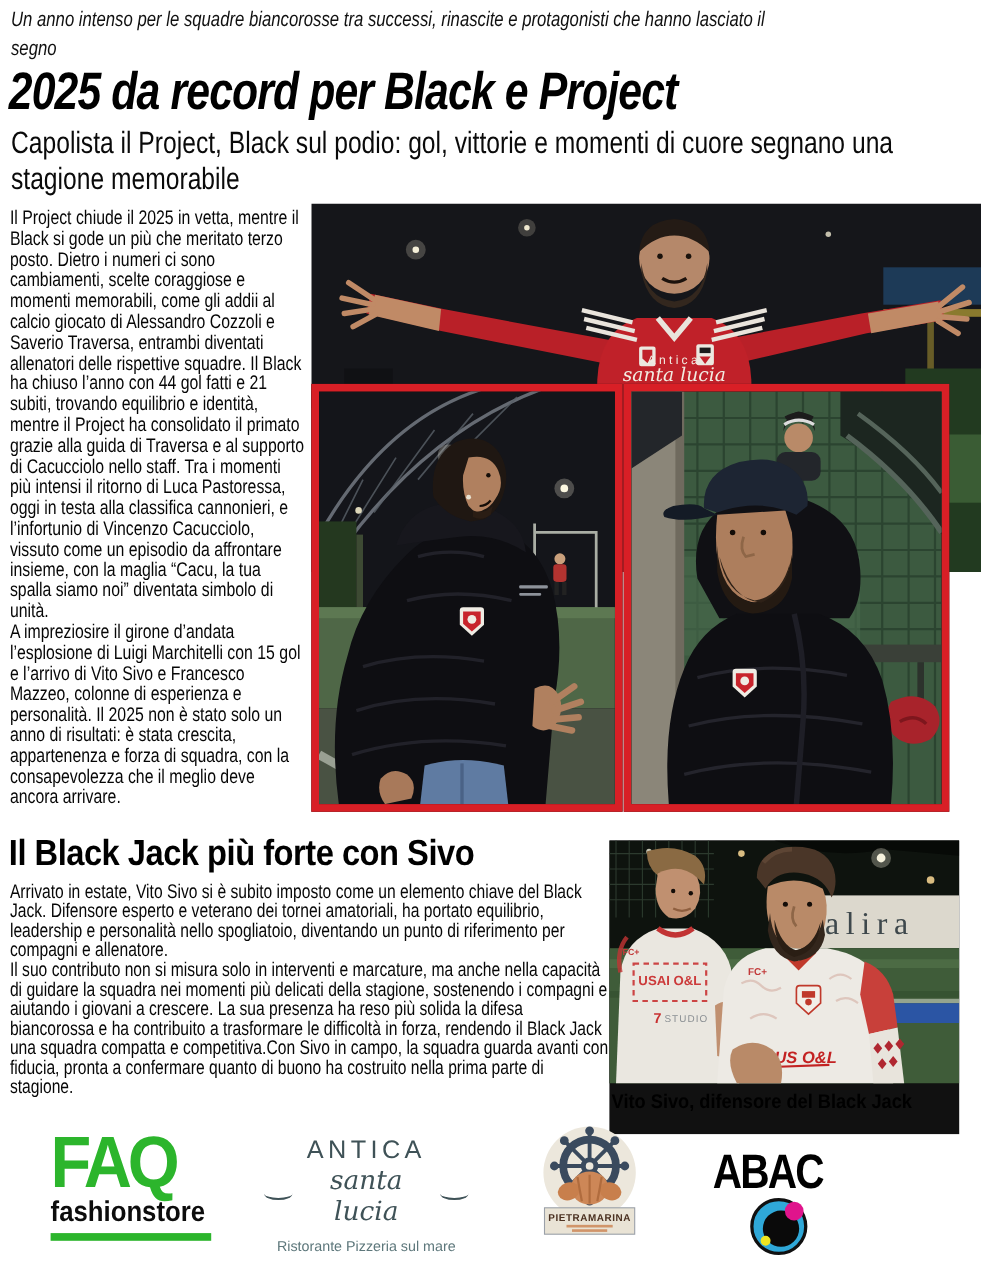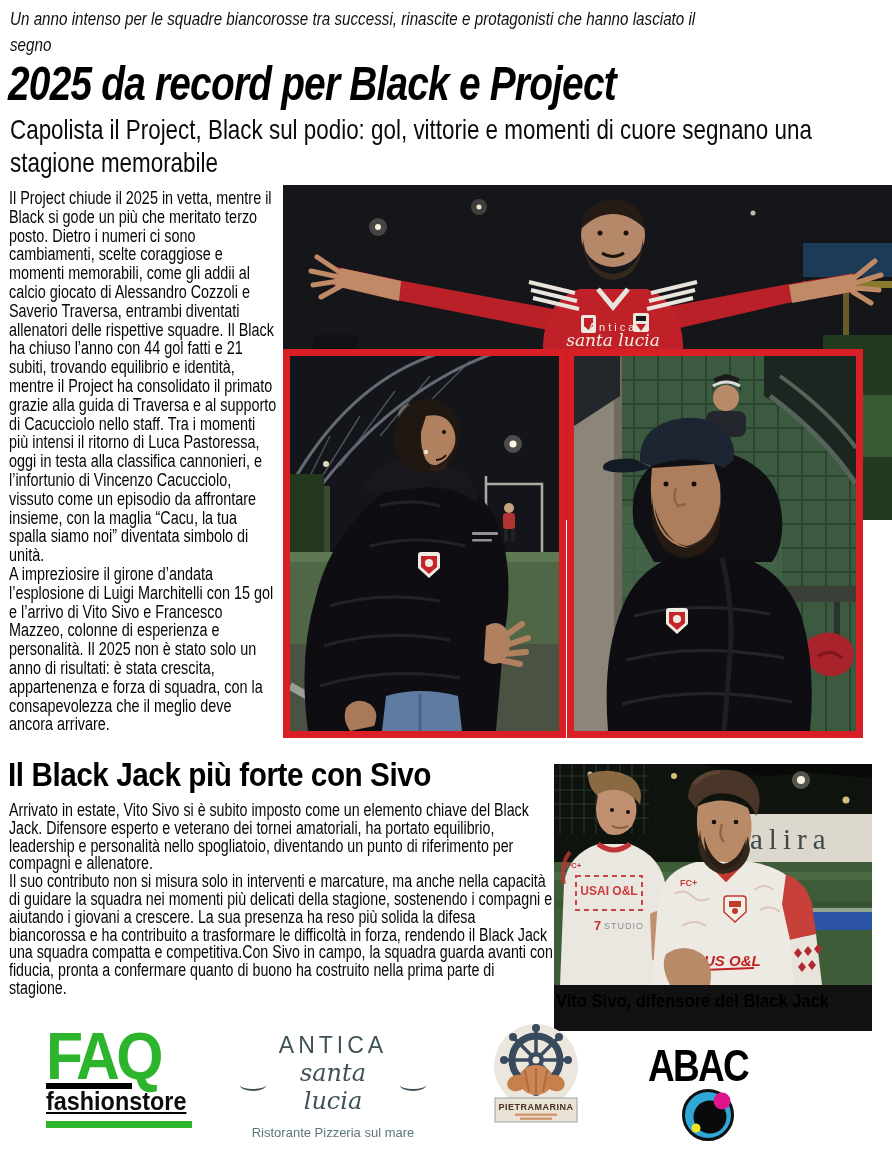"FAQ" .logo-faq { text-decoration: underline -> none }
